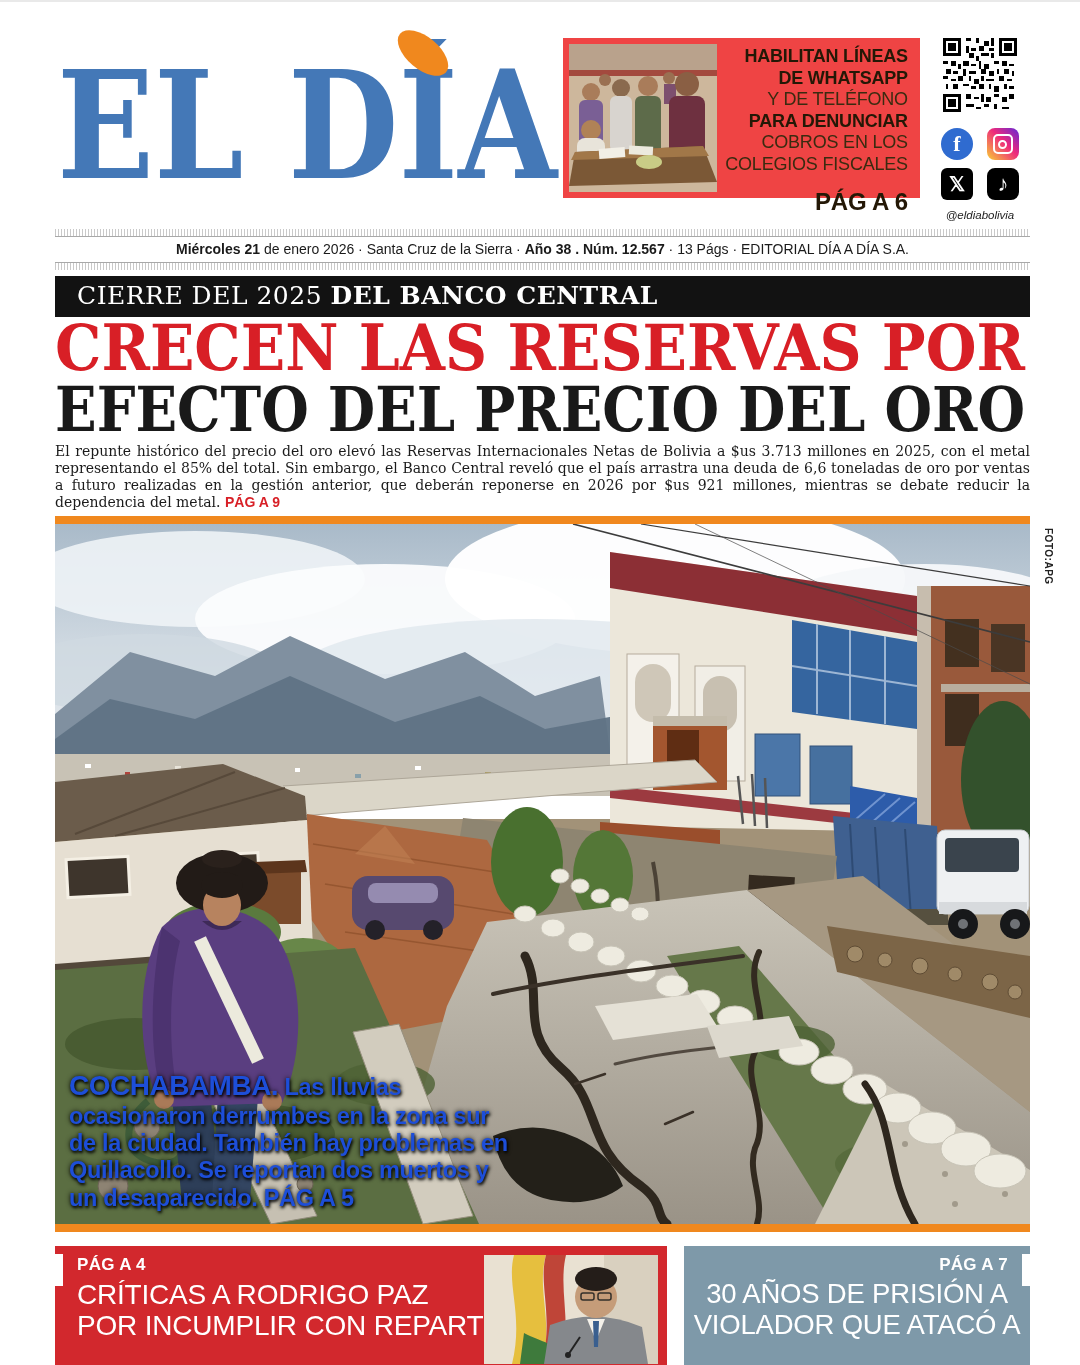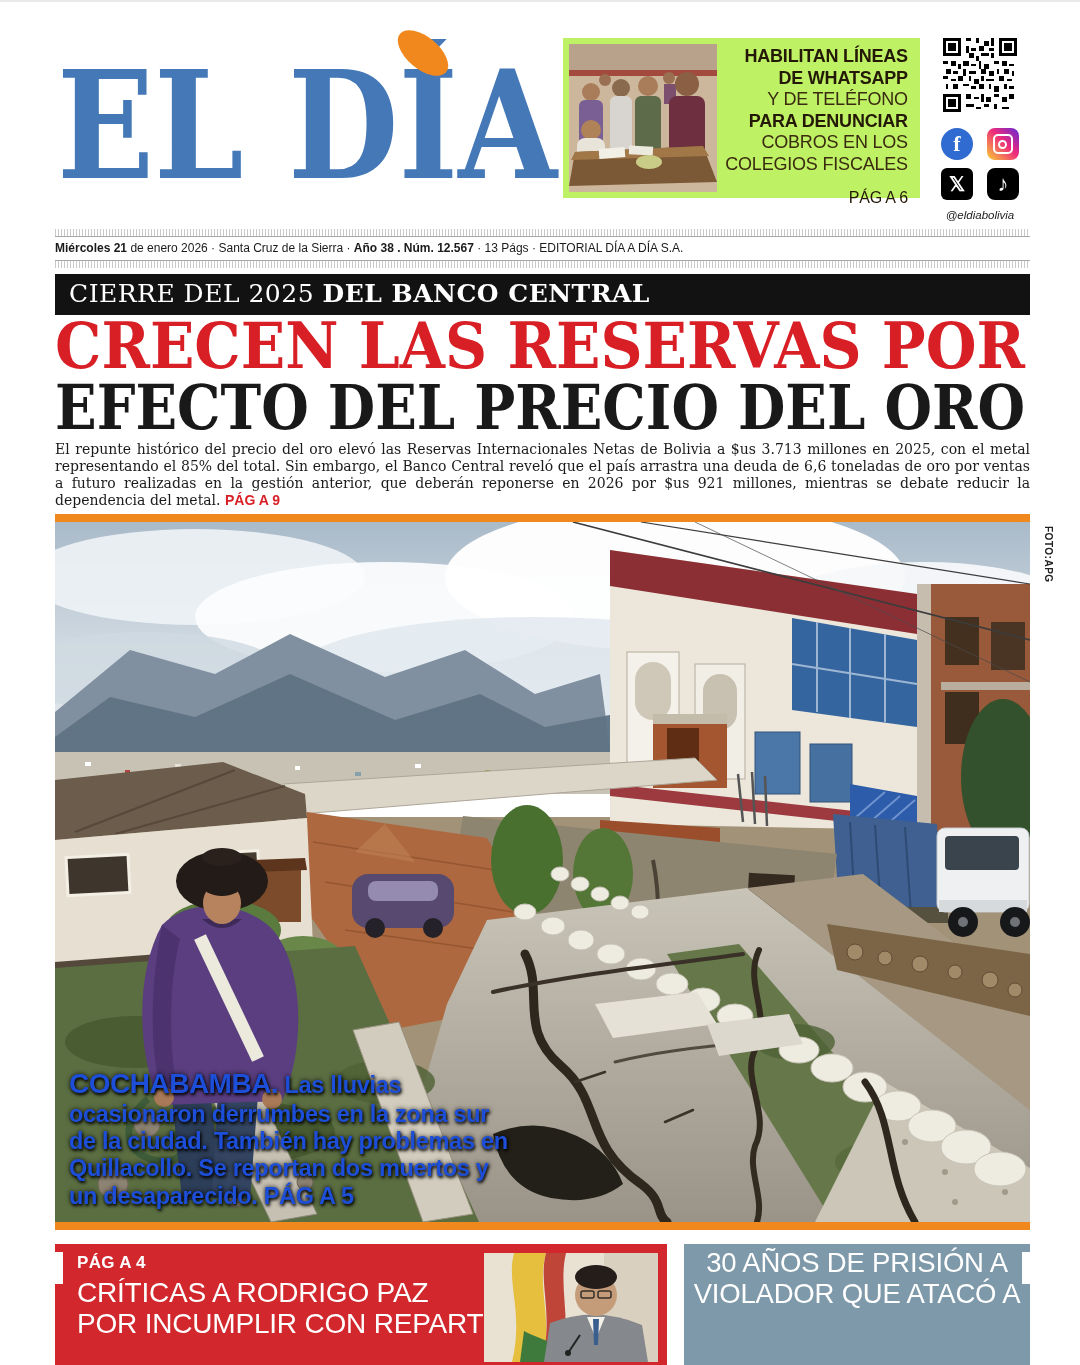"HABILITAN LÍNEAS" .promo { background: #bef264 -> #ef4444 }
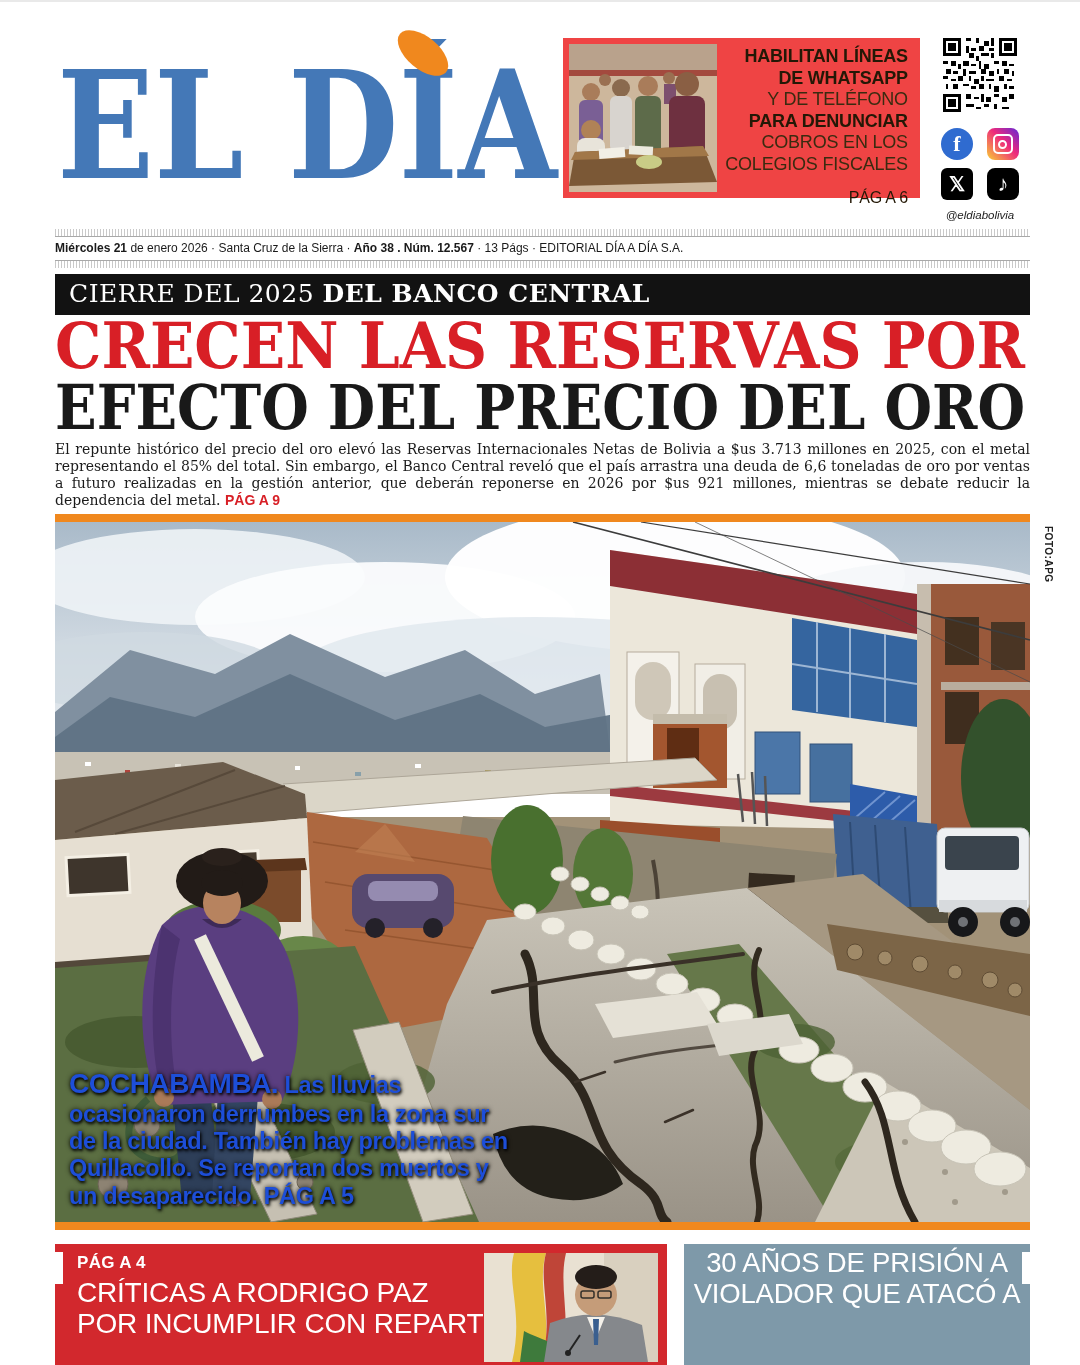"PÁG A 6" .promo-page { font-size: 16px -> 24px; font-weight: normal -> bold }
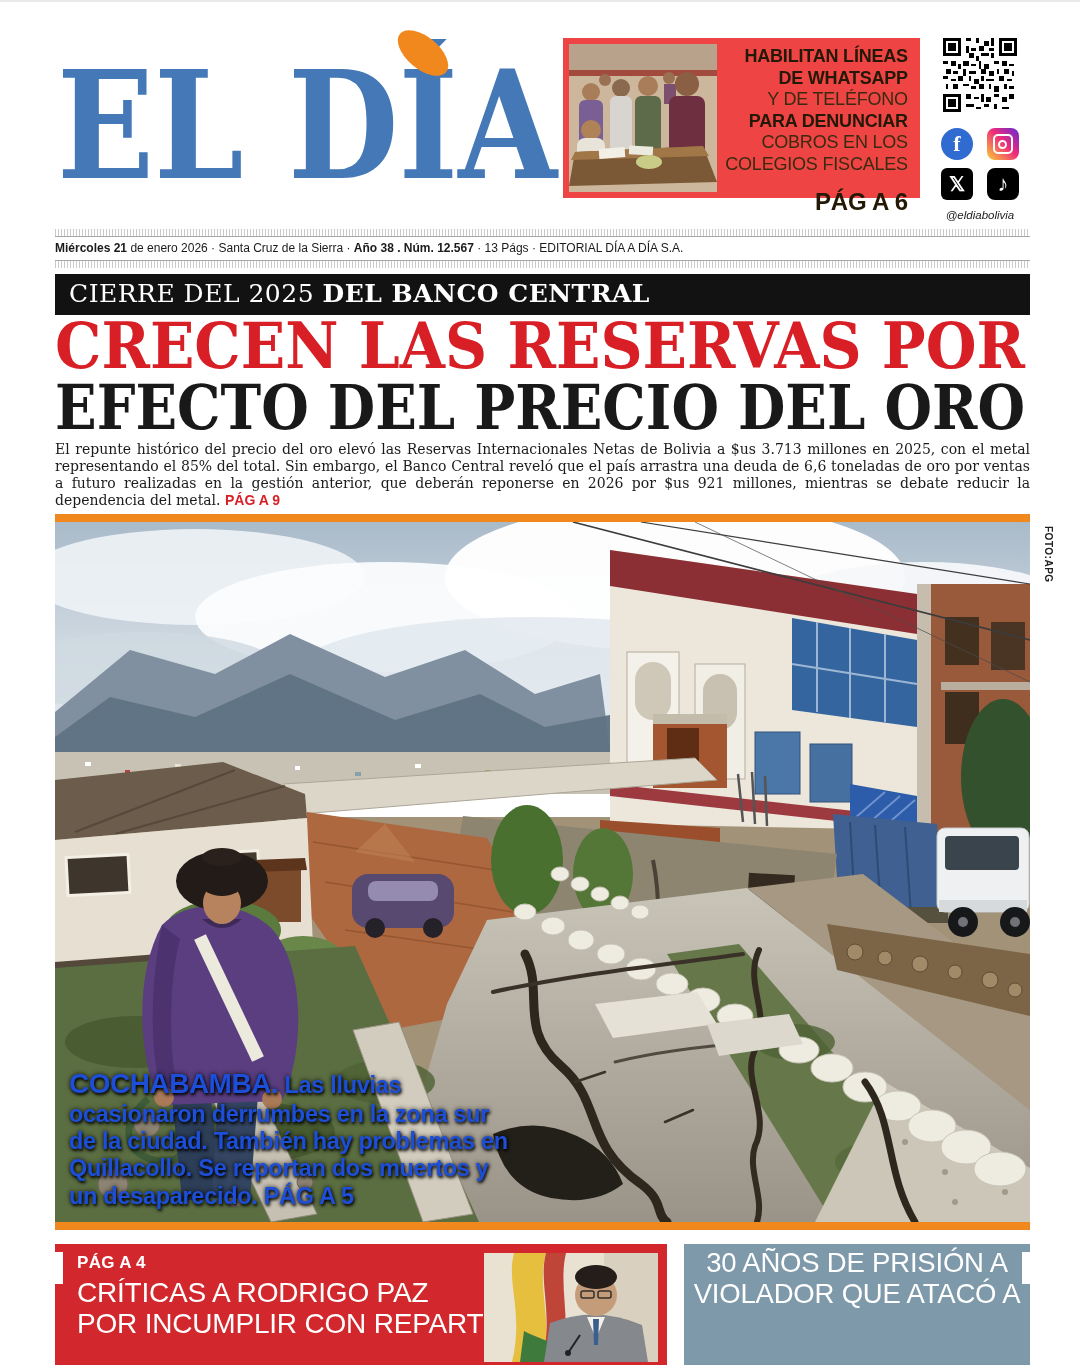"Miércoles 21 de enero 2026" .date-band { font-size: 12px -> 14px; text-align: none -> center }
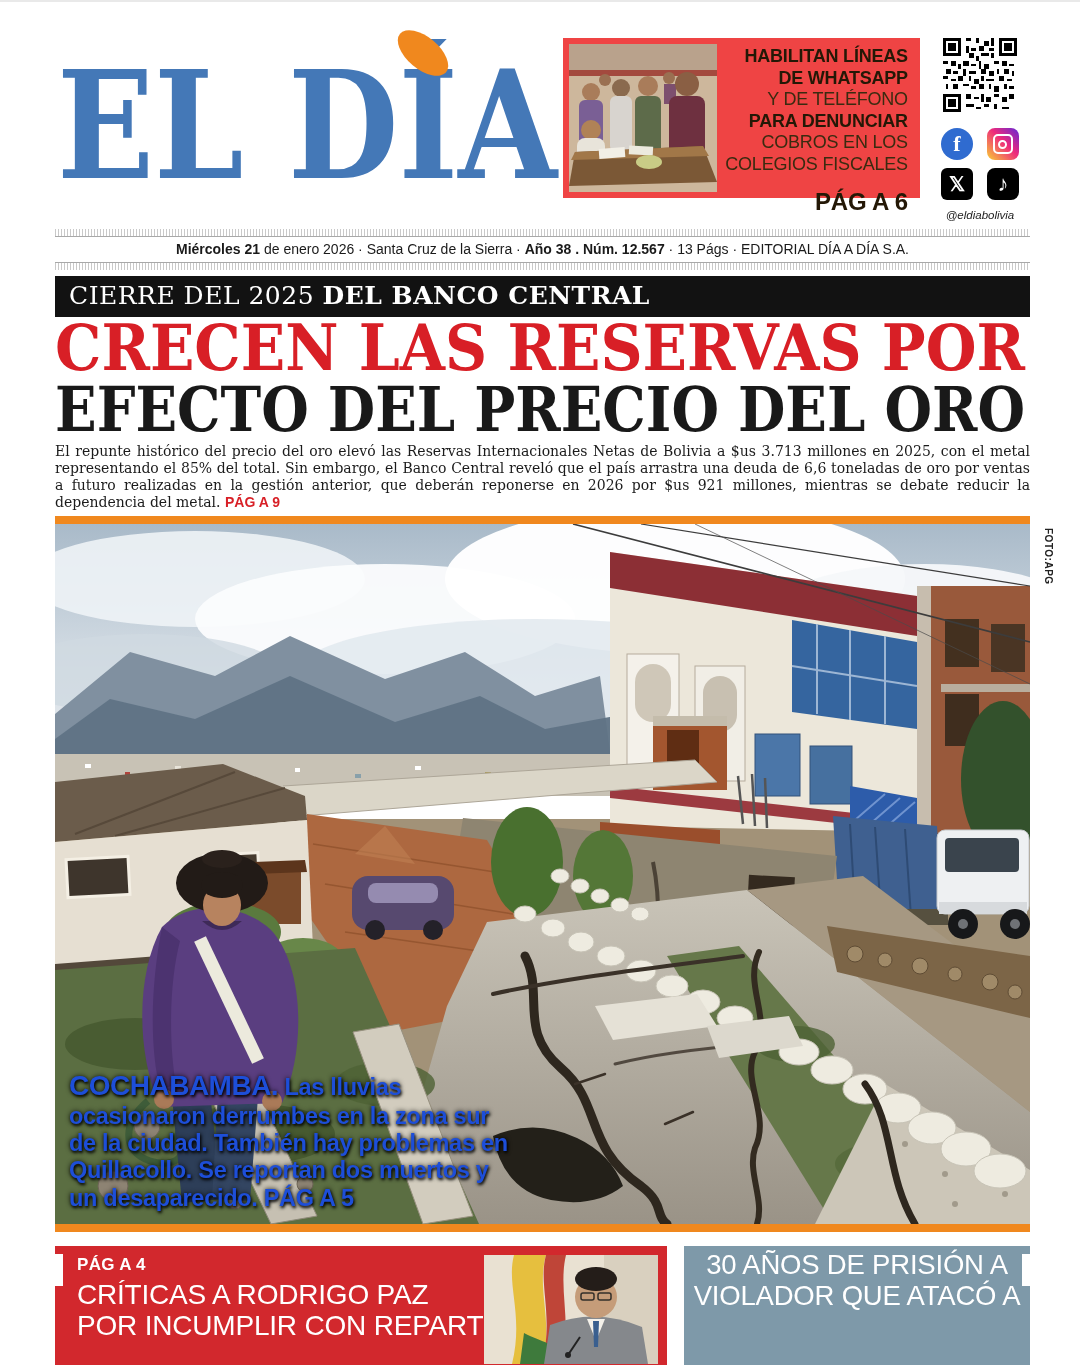"CIERRE DEL 2025 DEL BANCO" .kicker { padding: 5px 14px 7px -> 5px 22px 7px }
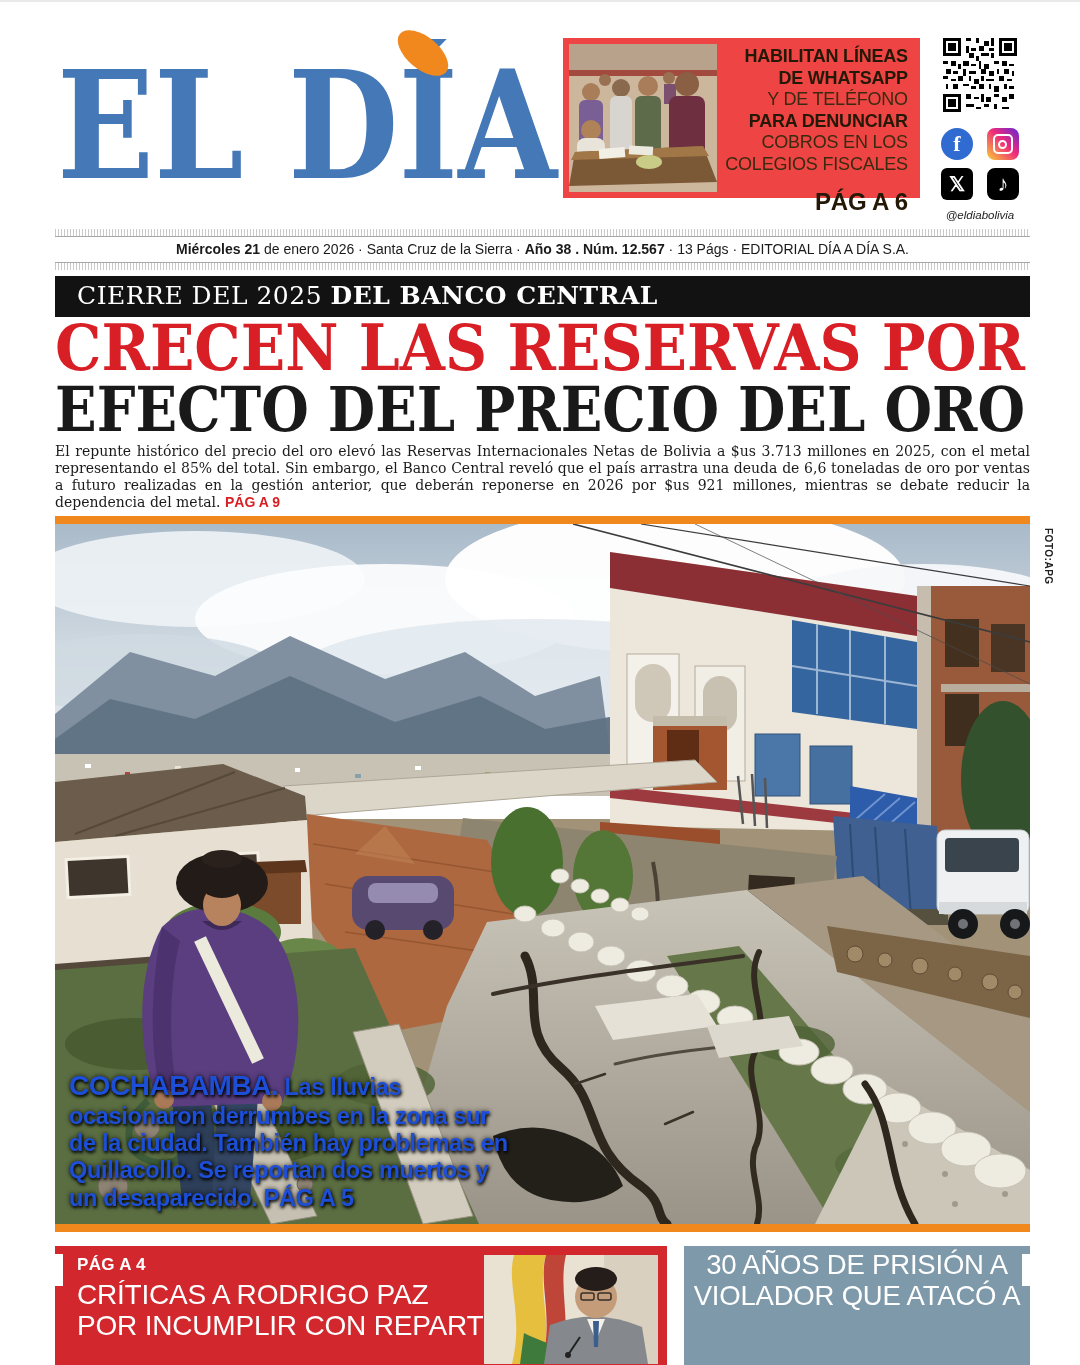"PÁG A 7" div.pref-sm { html: none -> <div>PÁG A 7</div> }
